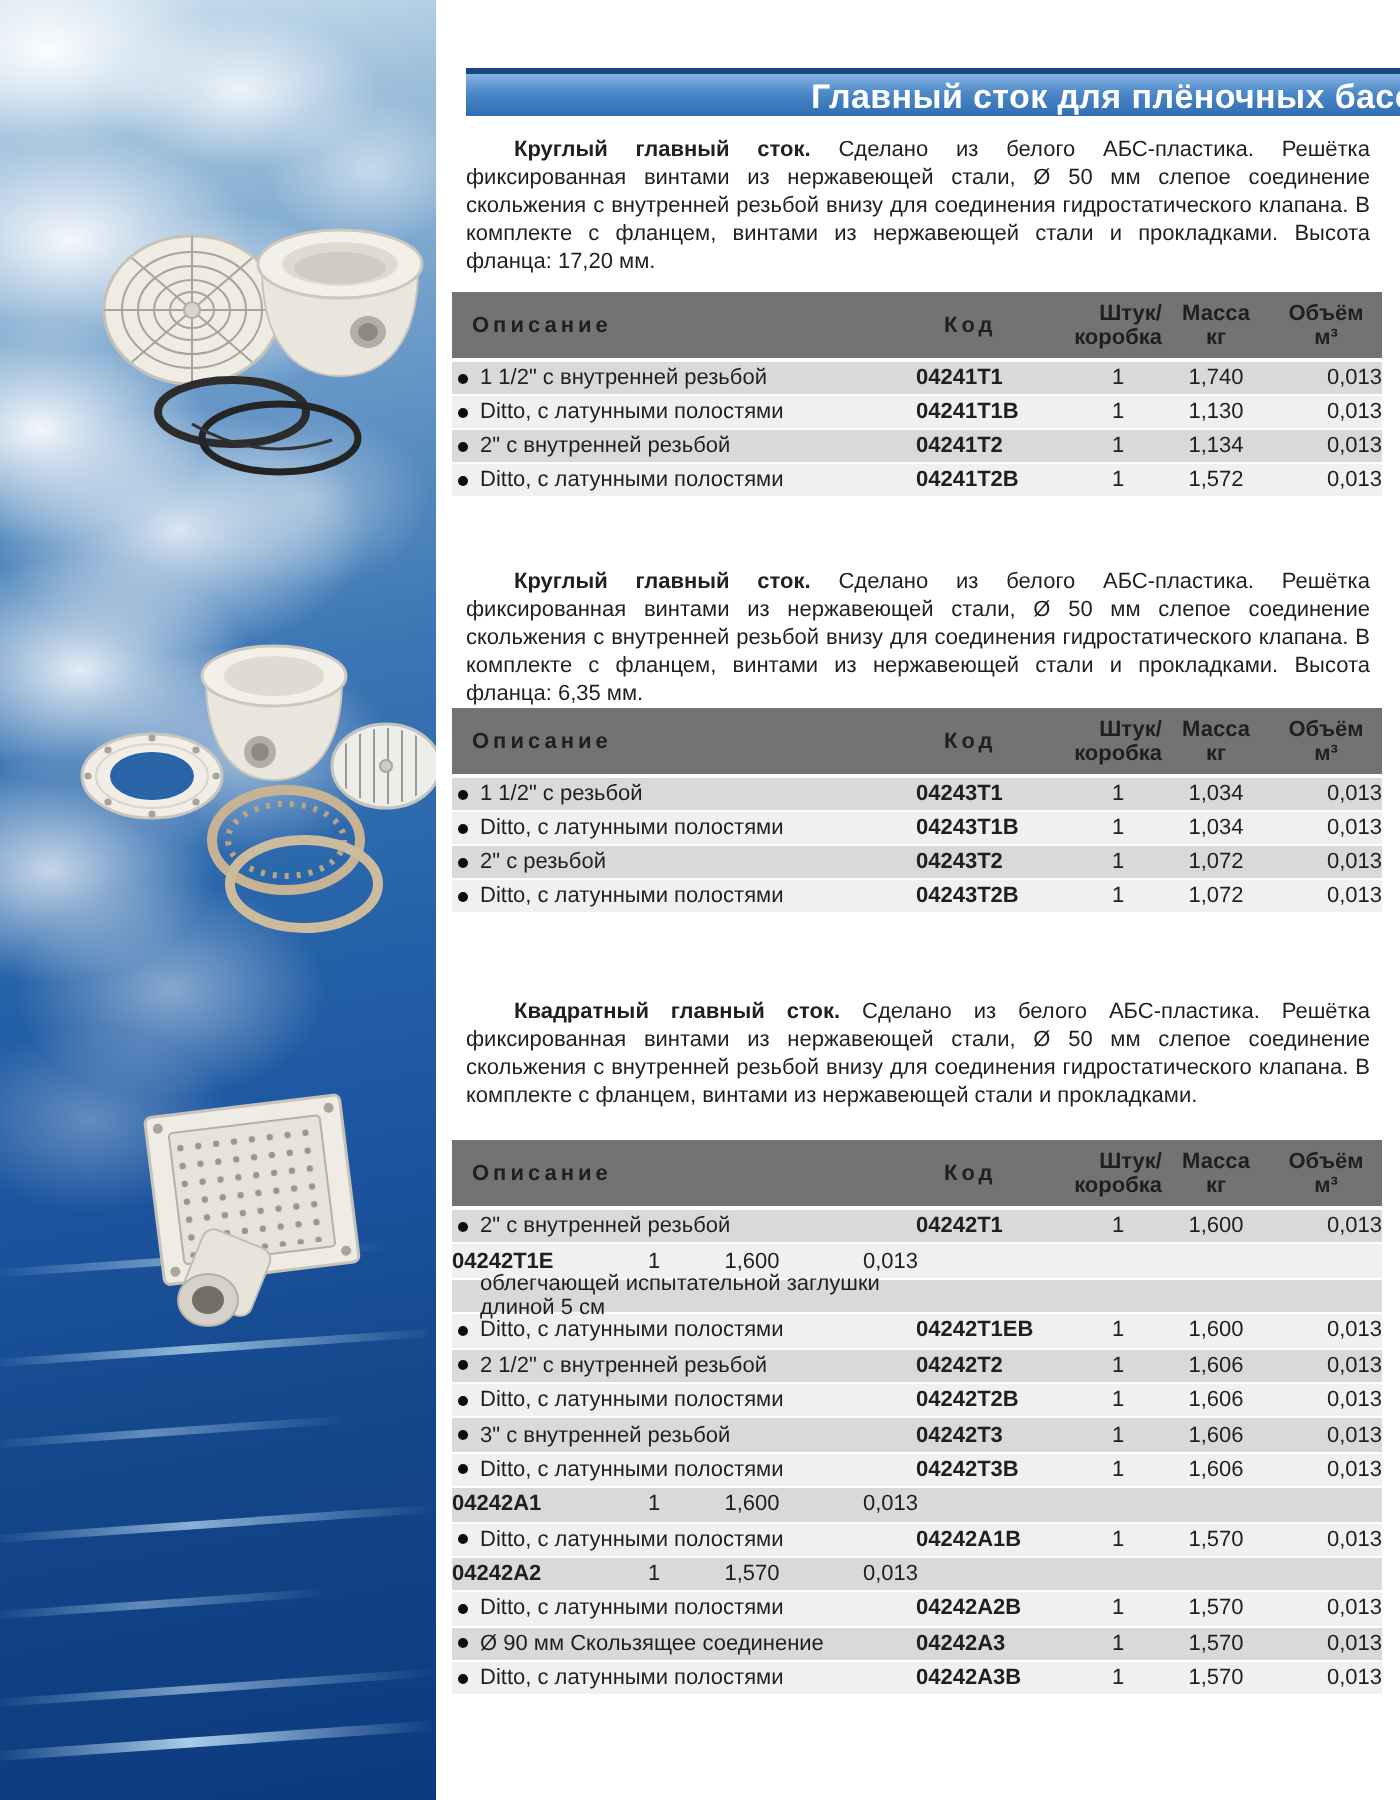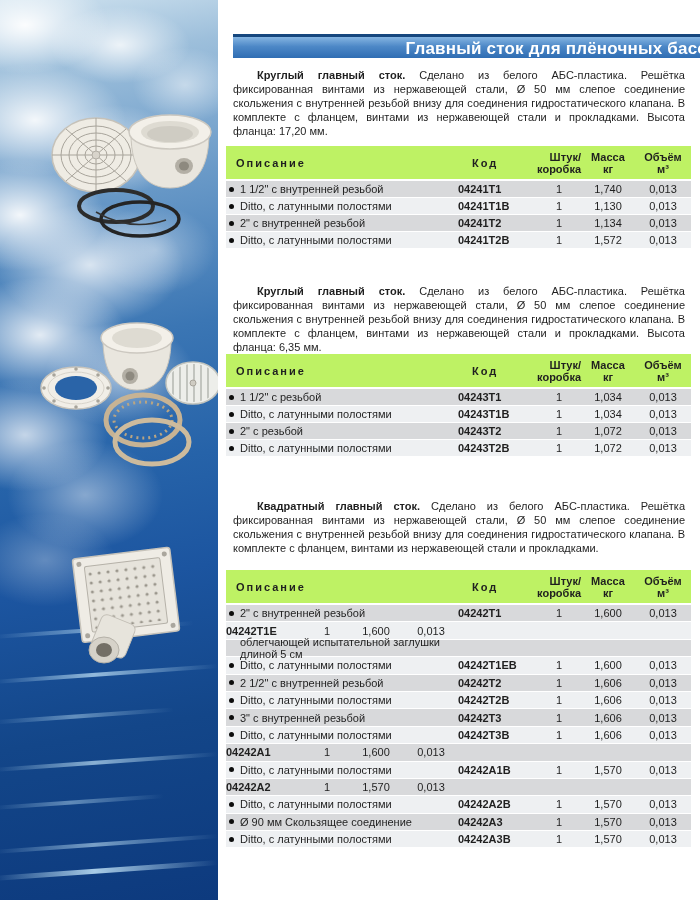"Описание" .thead { background: #bef264 -> #737373 }
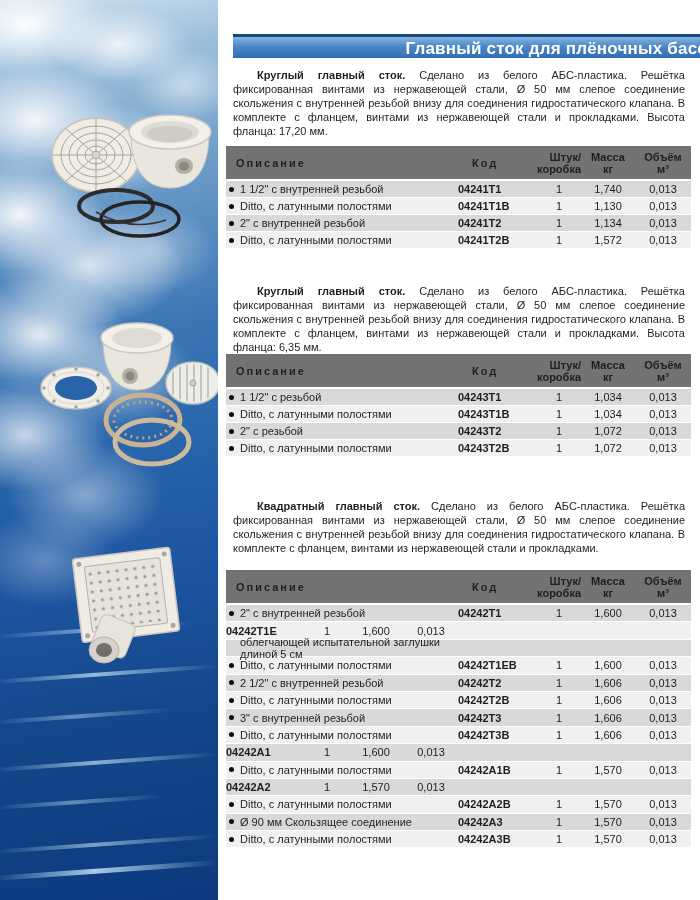"0,013" .c-vol { text-align: center -> right }
